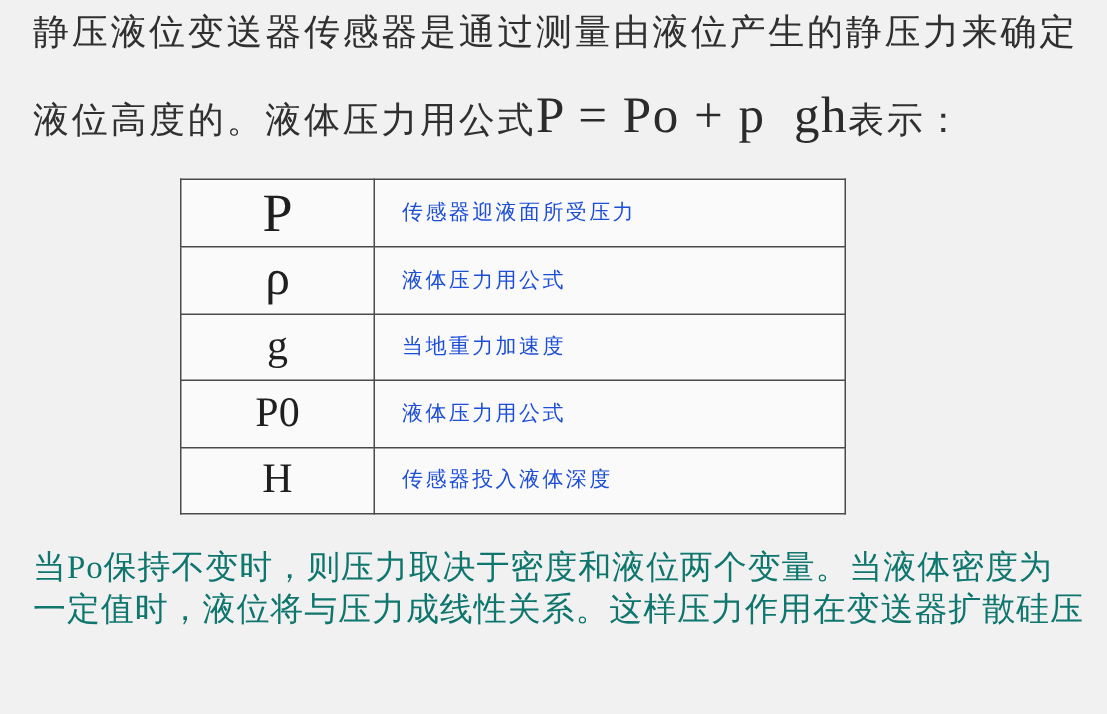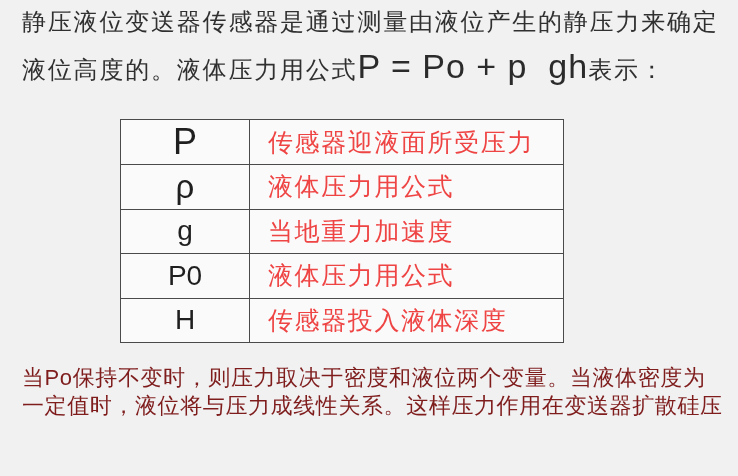"静压液位变送器传感器是通过测量由液位产生的静压力来确定" .page { font-family: Liberation Sans, sans-serif -> Liberation Serif, serif }
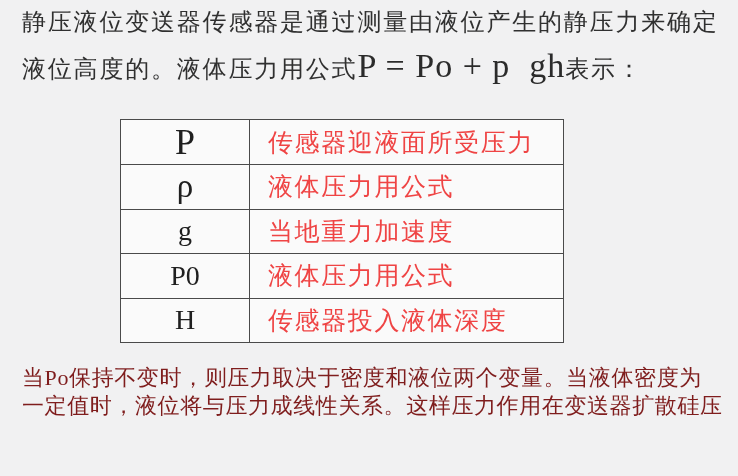"液位高度的。液体压力用公式P = Po + p" .intro-line2 { margin-top: 4px -> 16px }
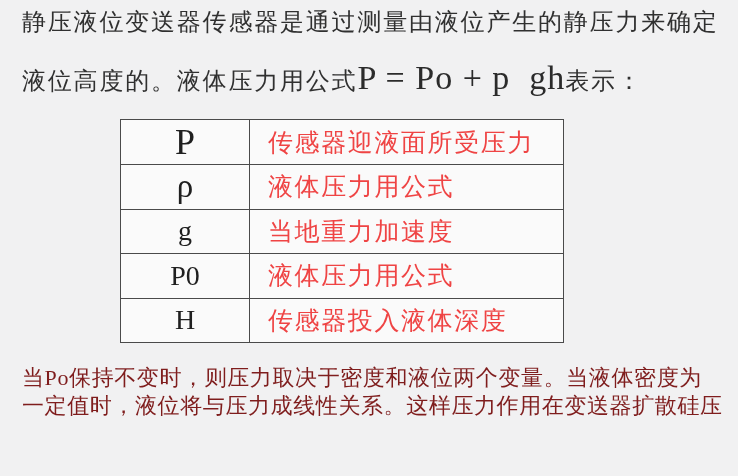"传感器迎液面所受压力" .sym-table td.desc { color: #ef4444 -> #1d4ed8; font-size: 25px -> 14px }
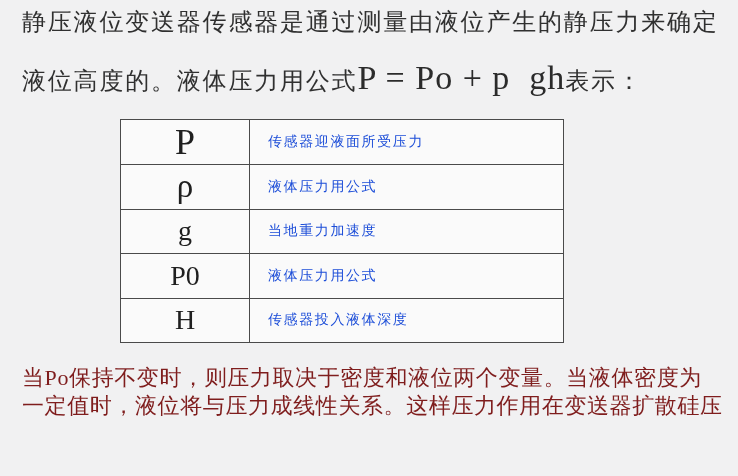"当Po保持不变时，则压力取决于密度和液位两个变量。当液体密度为" .footer { color: #7f1d1d -> #0f766e }
